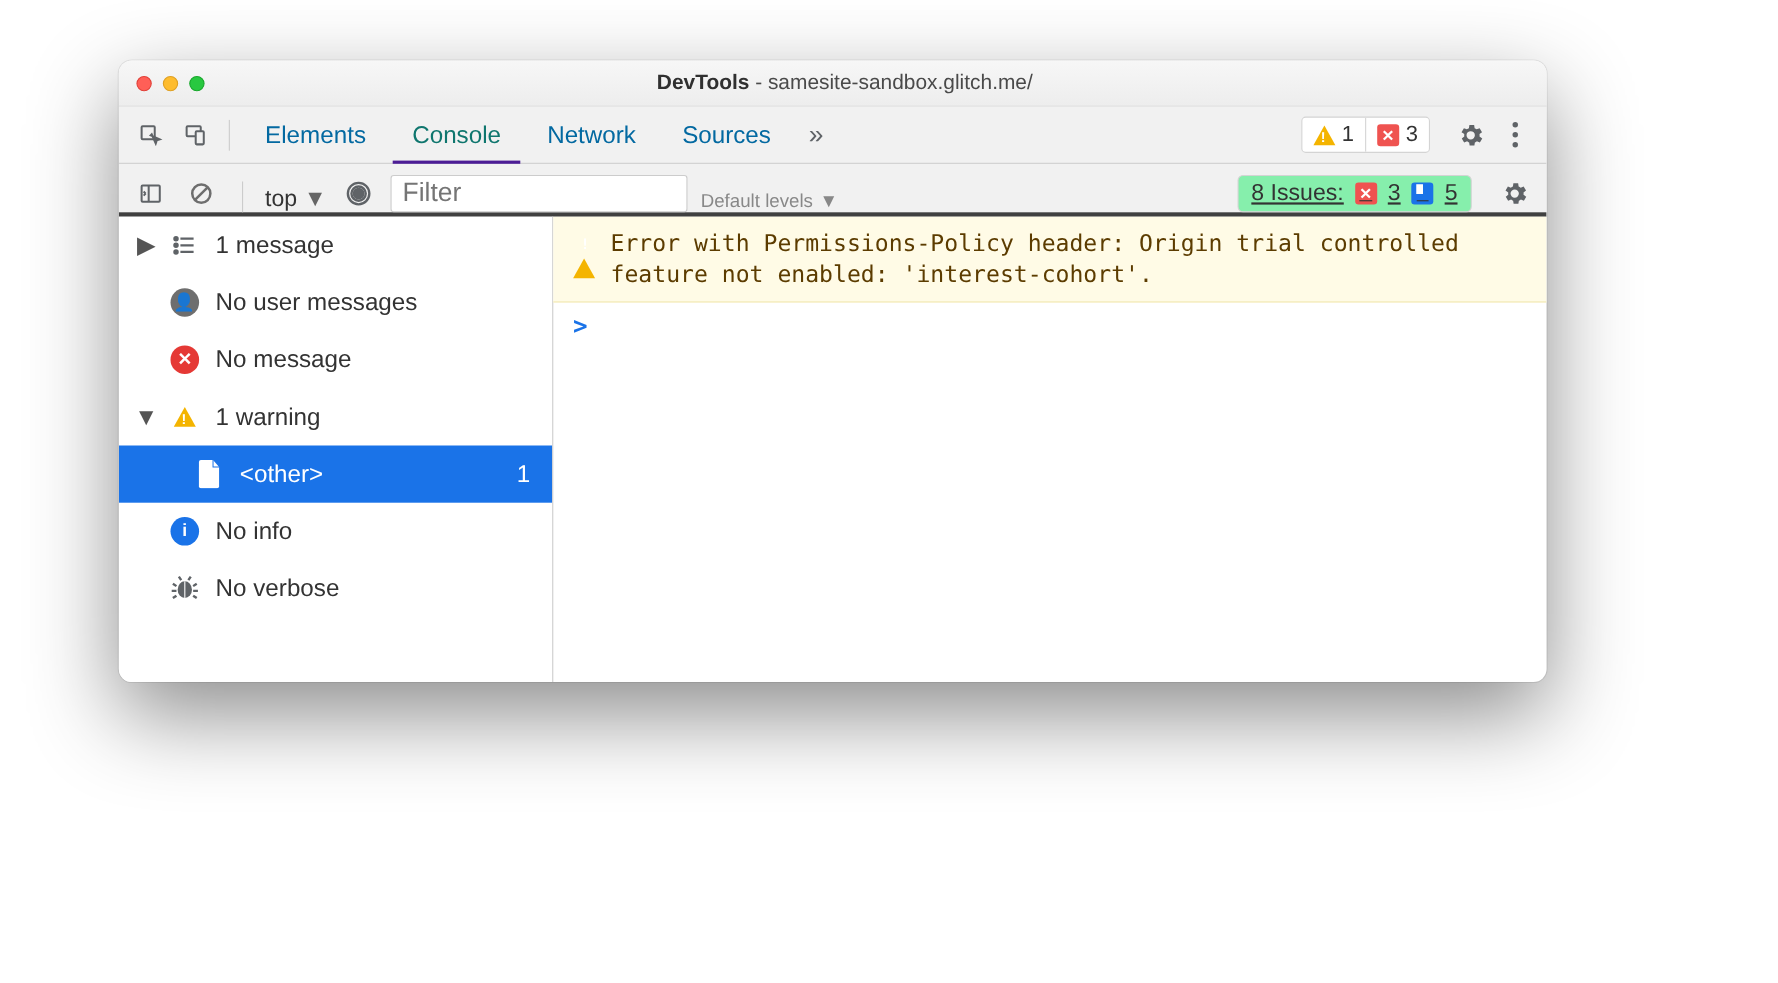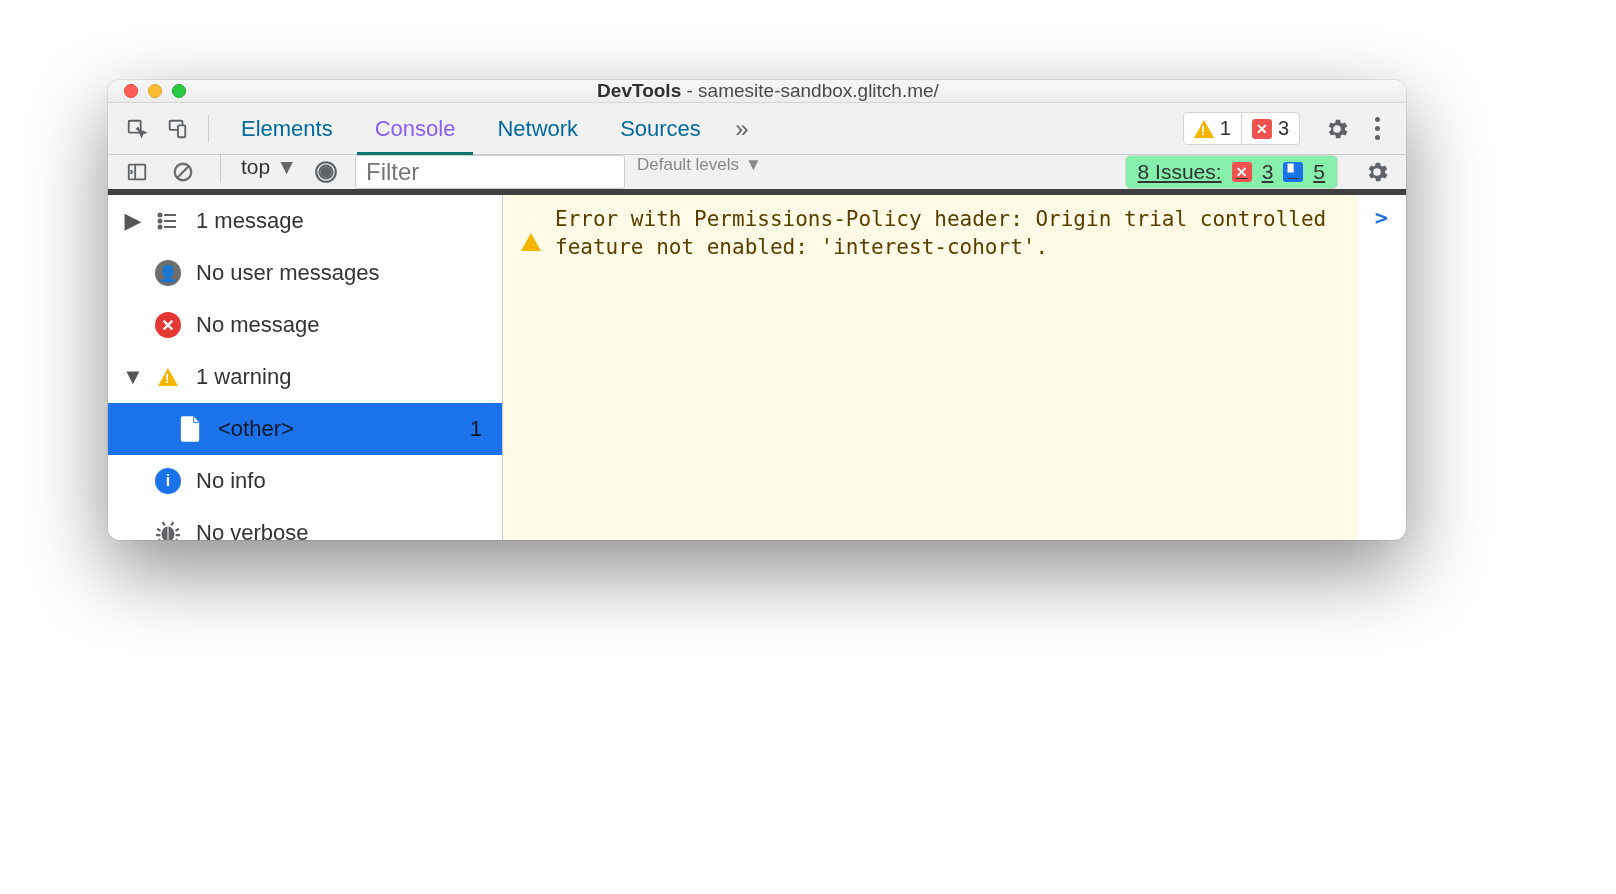"DevTools - samesite-sandbox.glitch.me/" .window { height: 460px -> 565px; top: 80px -> 55px }
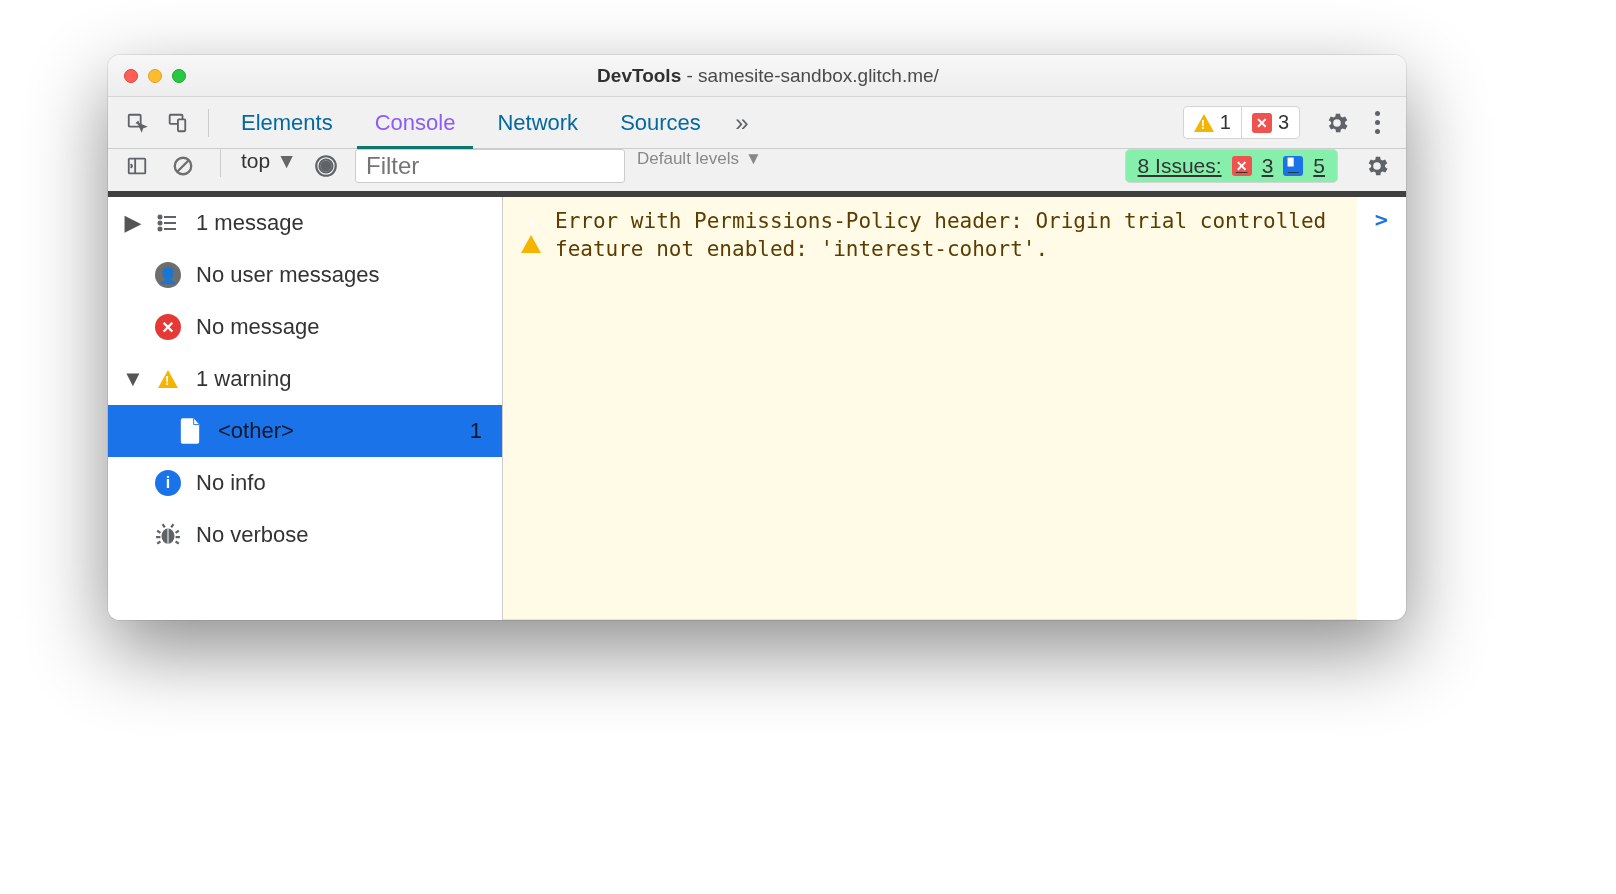"Console" .tab.active { border-bottom: 3px solid #0f766e -> 3px solid #4c1d95; color: #8b5cf6 -> #0f766e }
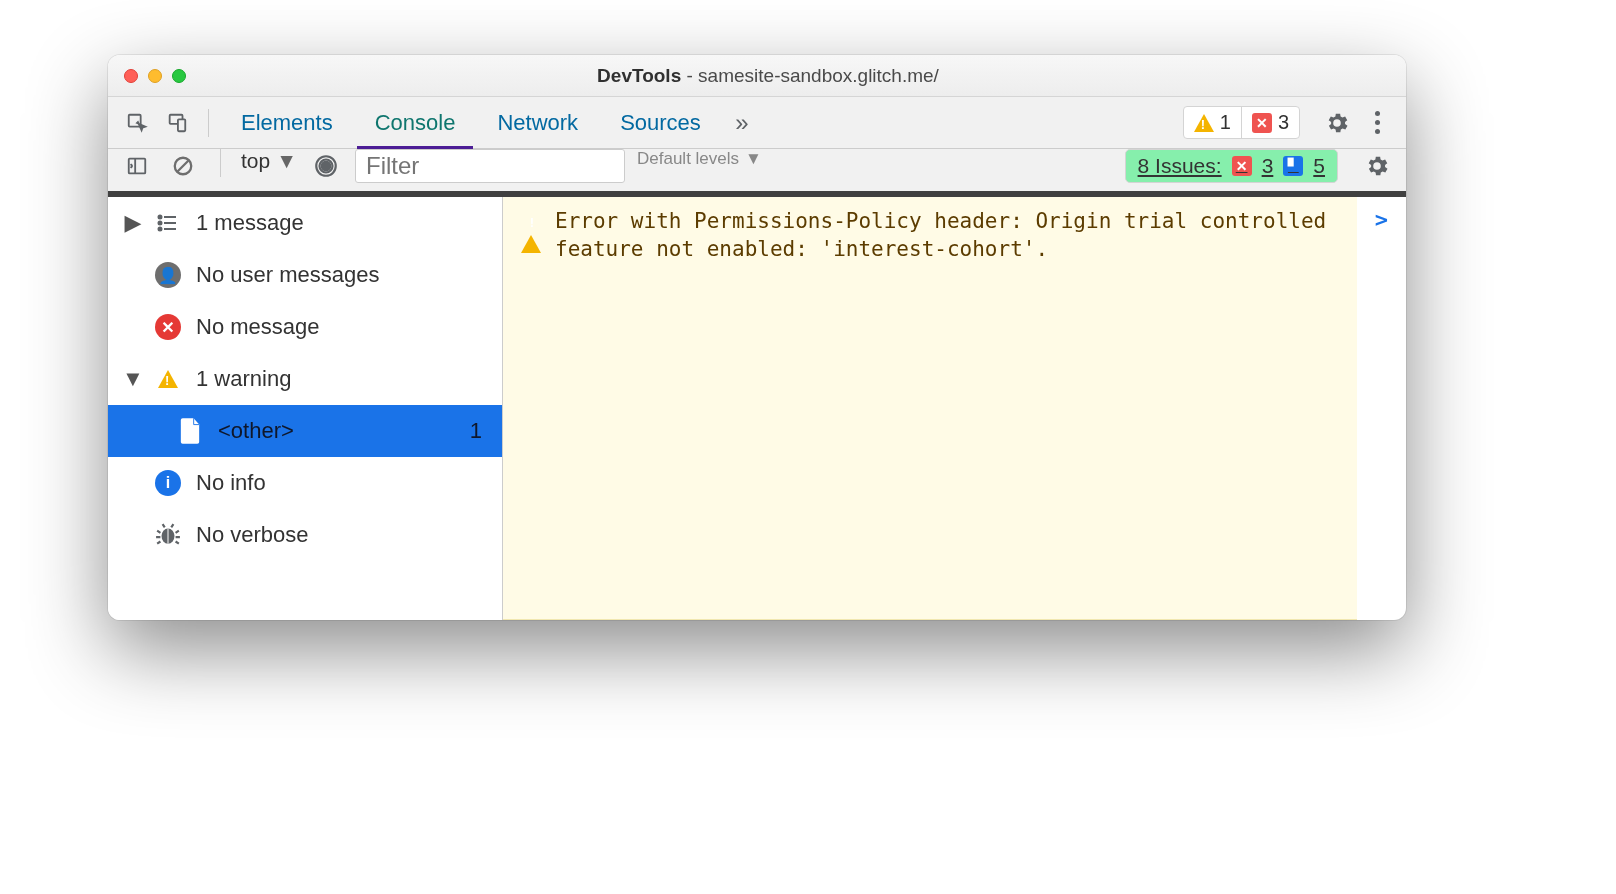"top" .filterbar { align-items: flex-start -> flex-end; border-bottom: 6px solid #404040 -> 4px solid #404040 }
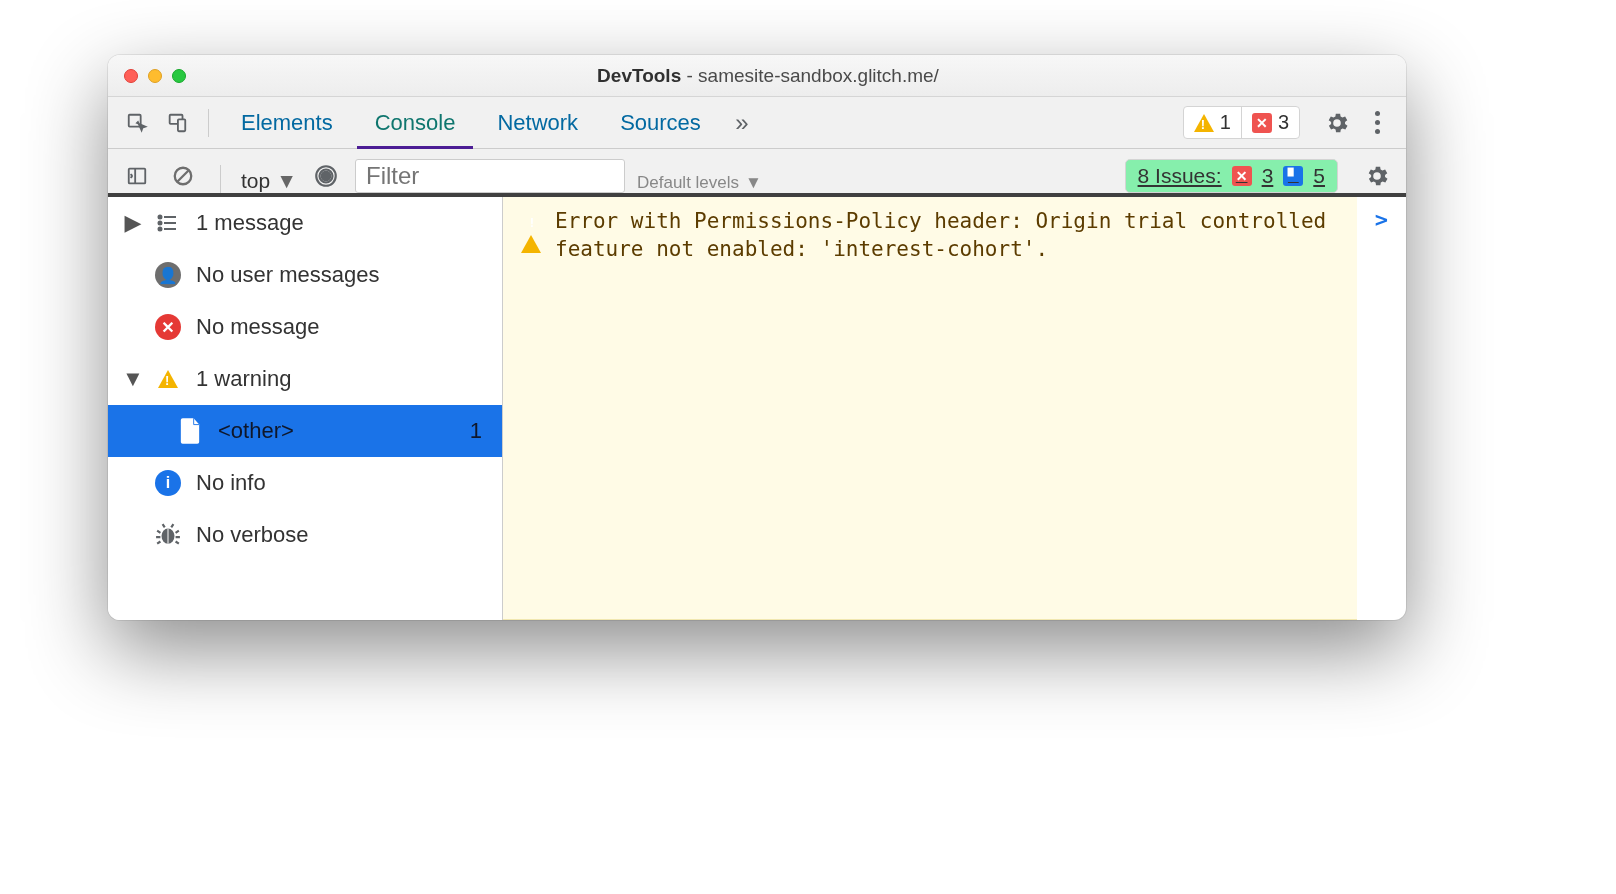"Error with Permissions-Policy header:" .console-pane { flex-direction: row -> column }
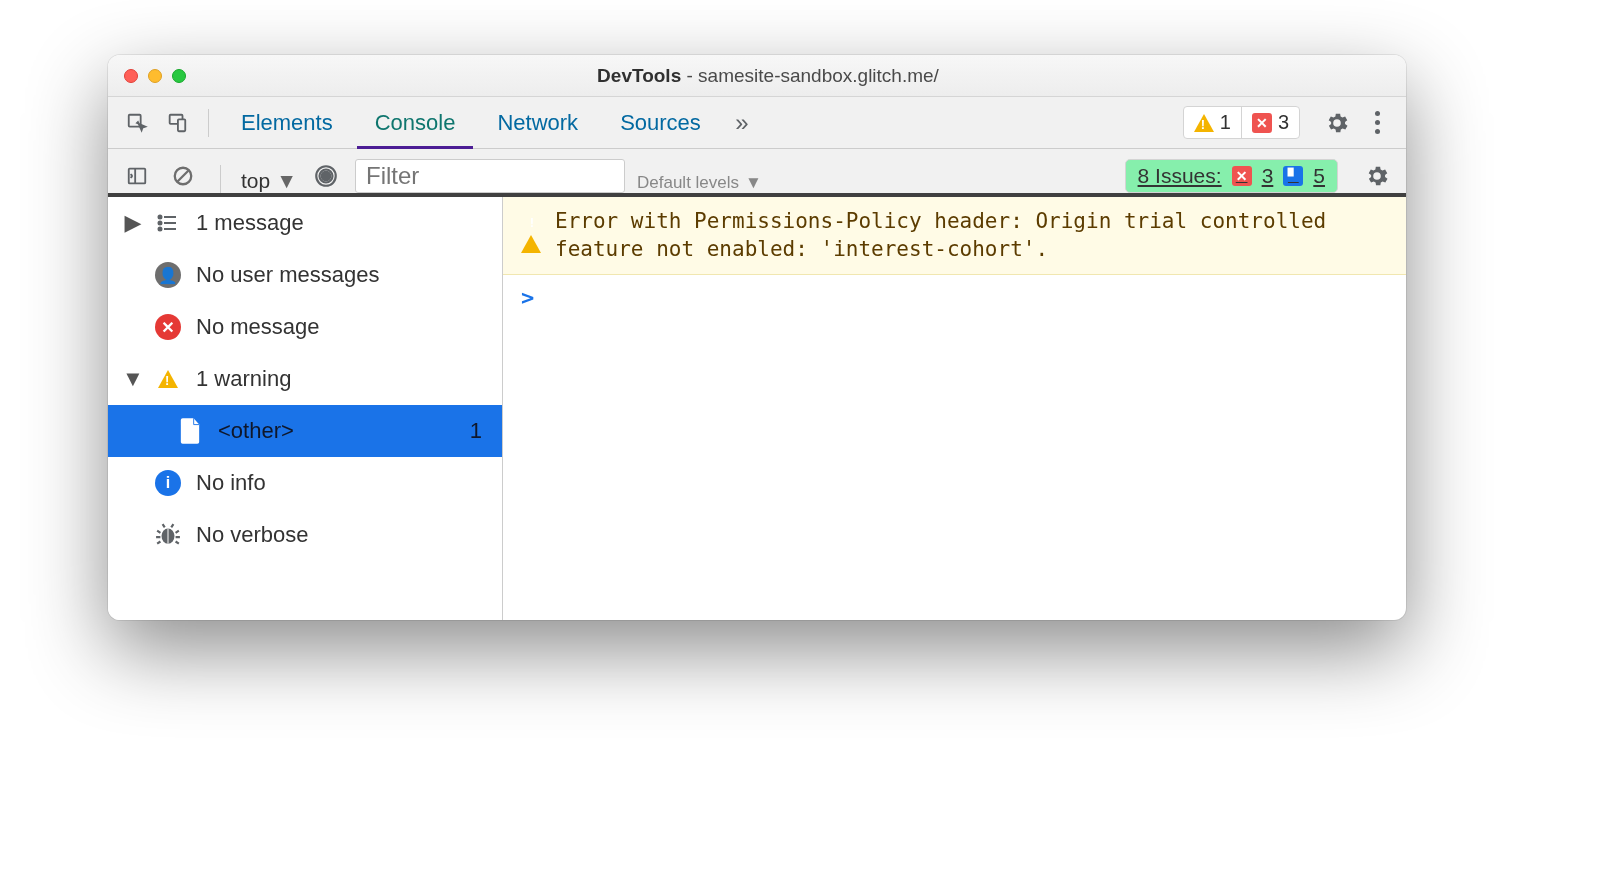"<other>" .srow.selected { color: #0f172a -> #ffffff }
